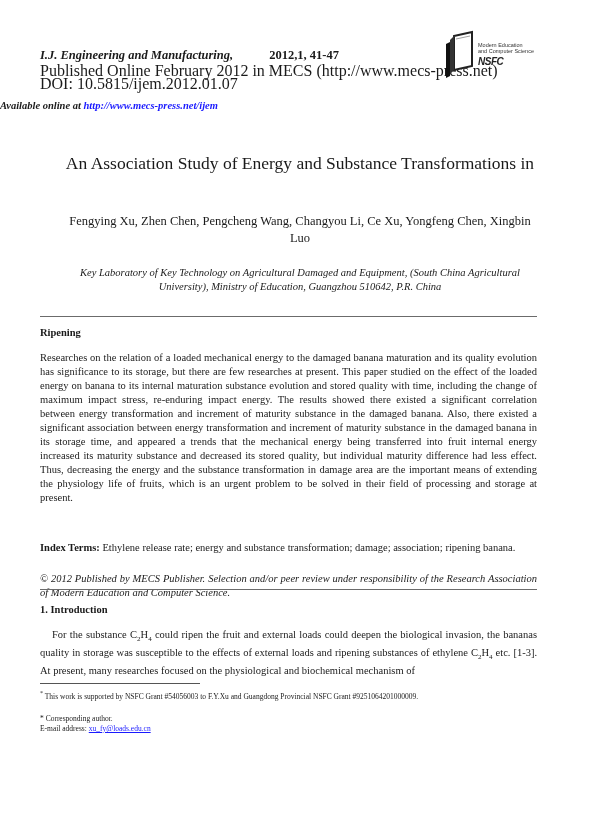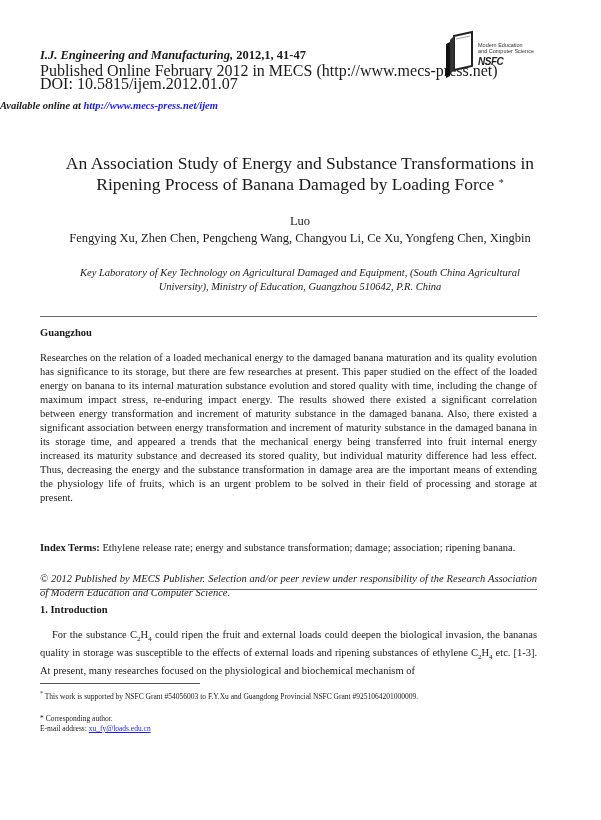"2012,1, 41-47" .journal-title .issue { margin-left: none -> 33px }
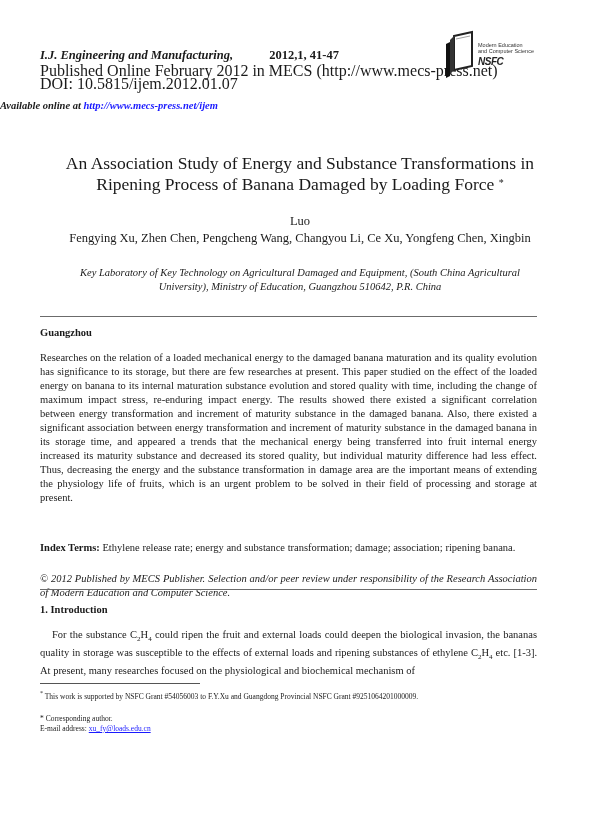"Ripening Process of Banana Damaged" div { html: <div><span>Ripening Process of Banana Damaged by Loading Force</span> <sup>*</sup></div> -> none }
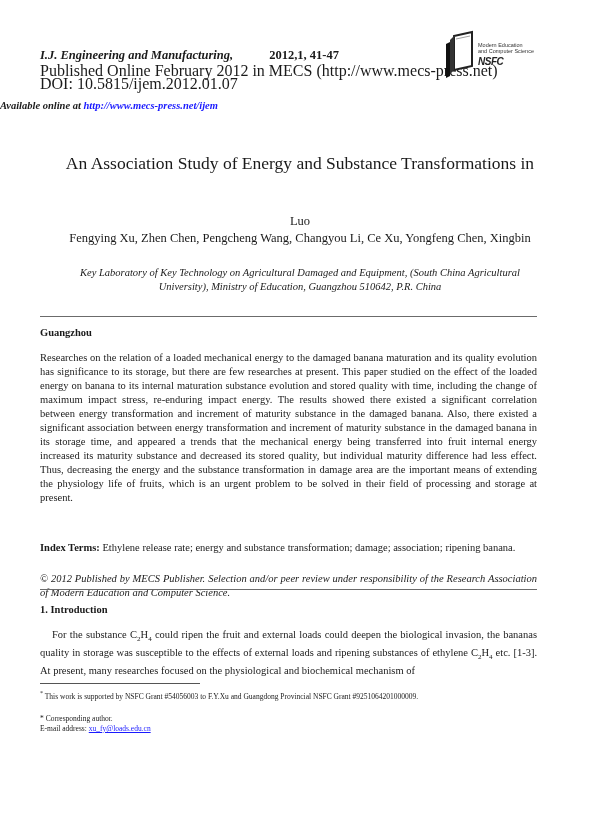"Luo" div { order: before "Fengying Xu, Zhen Chen, Pengcheng" -> after "Fengying Xu, Zhen Chen, Pengcheng" }
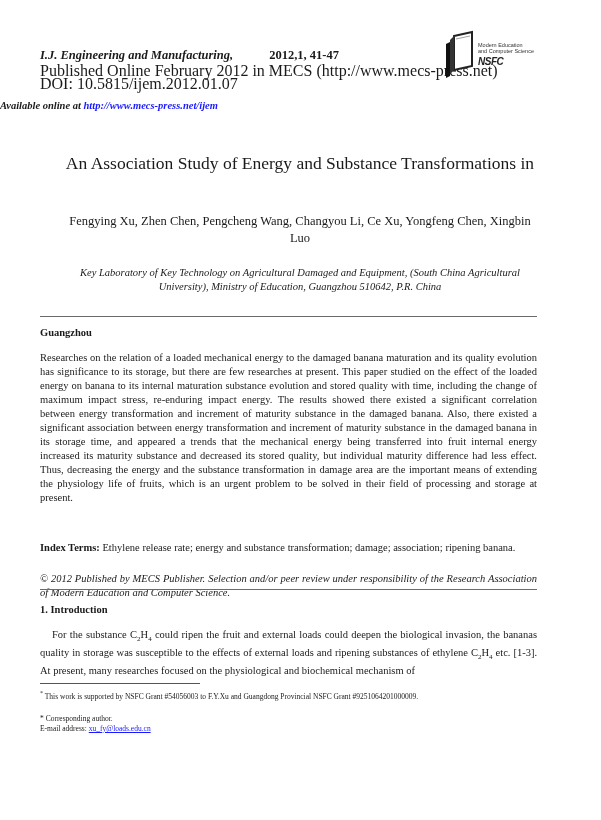"Guangzhou" div.abs { text: Guangzhou -> Ripening }
